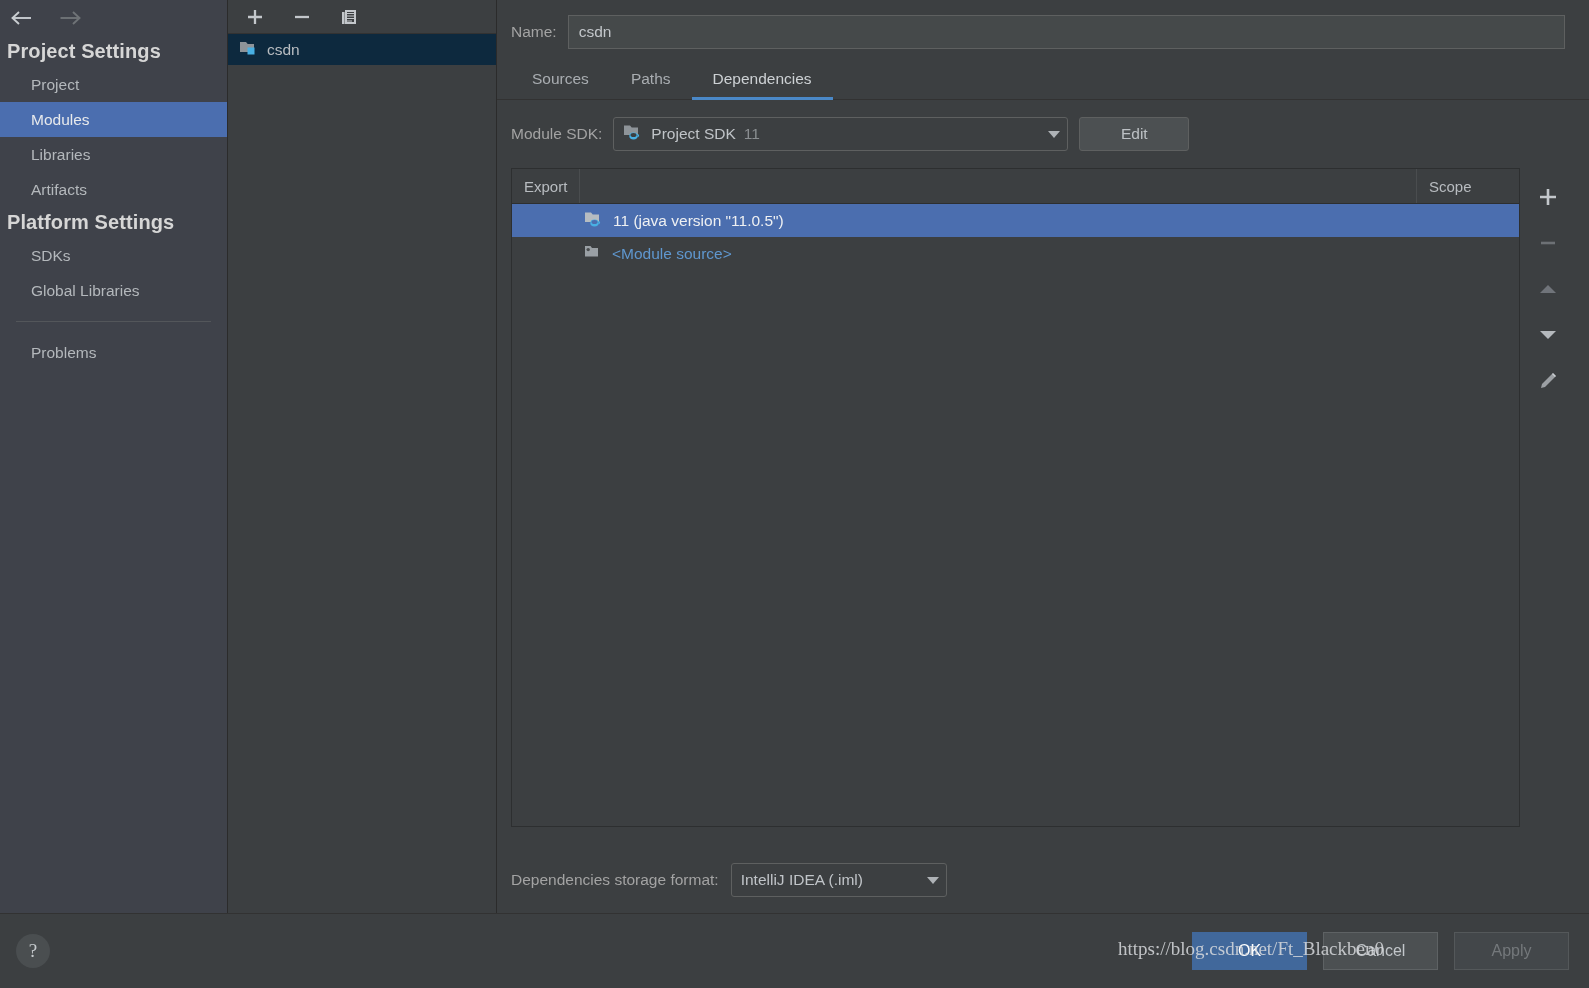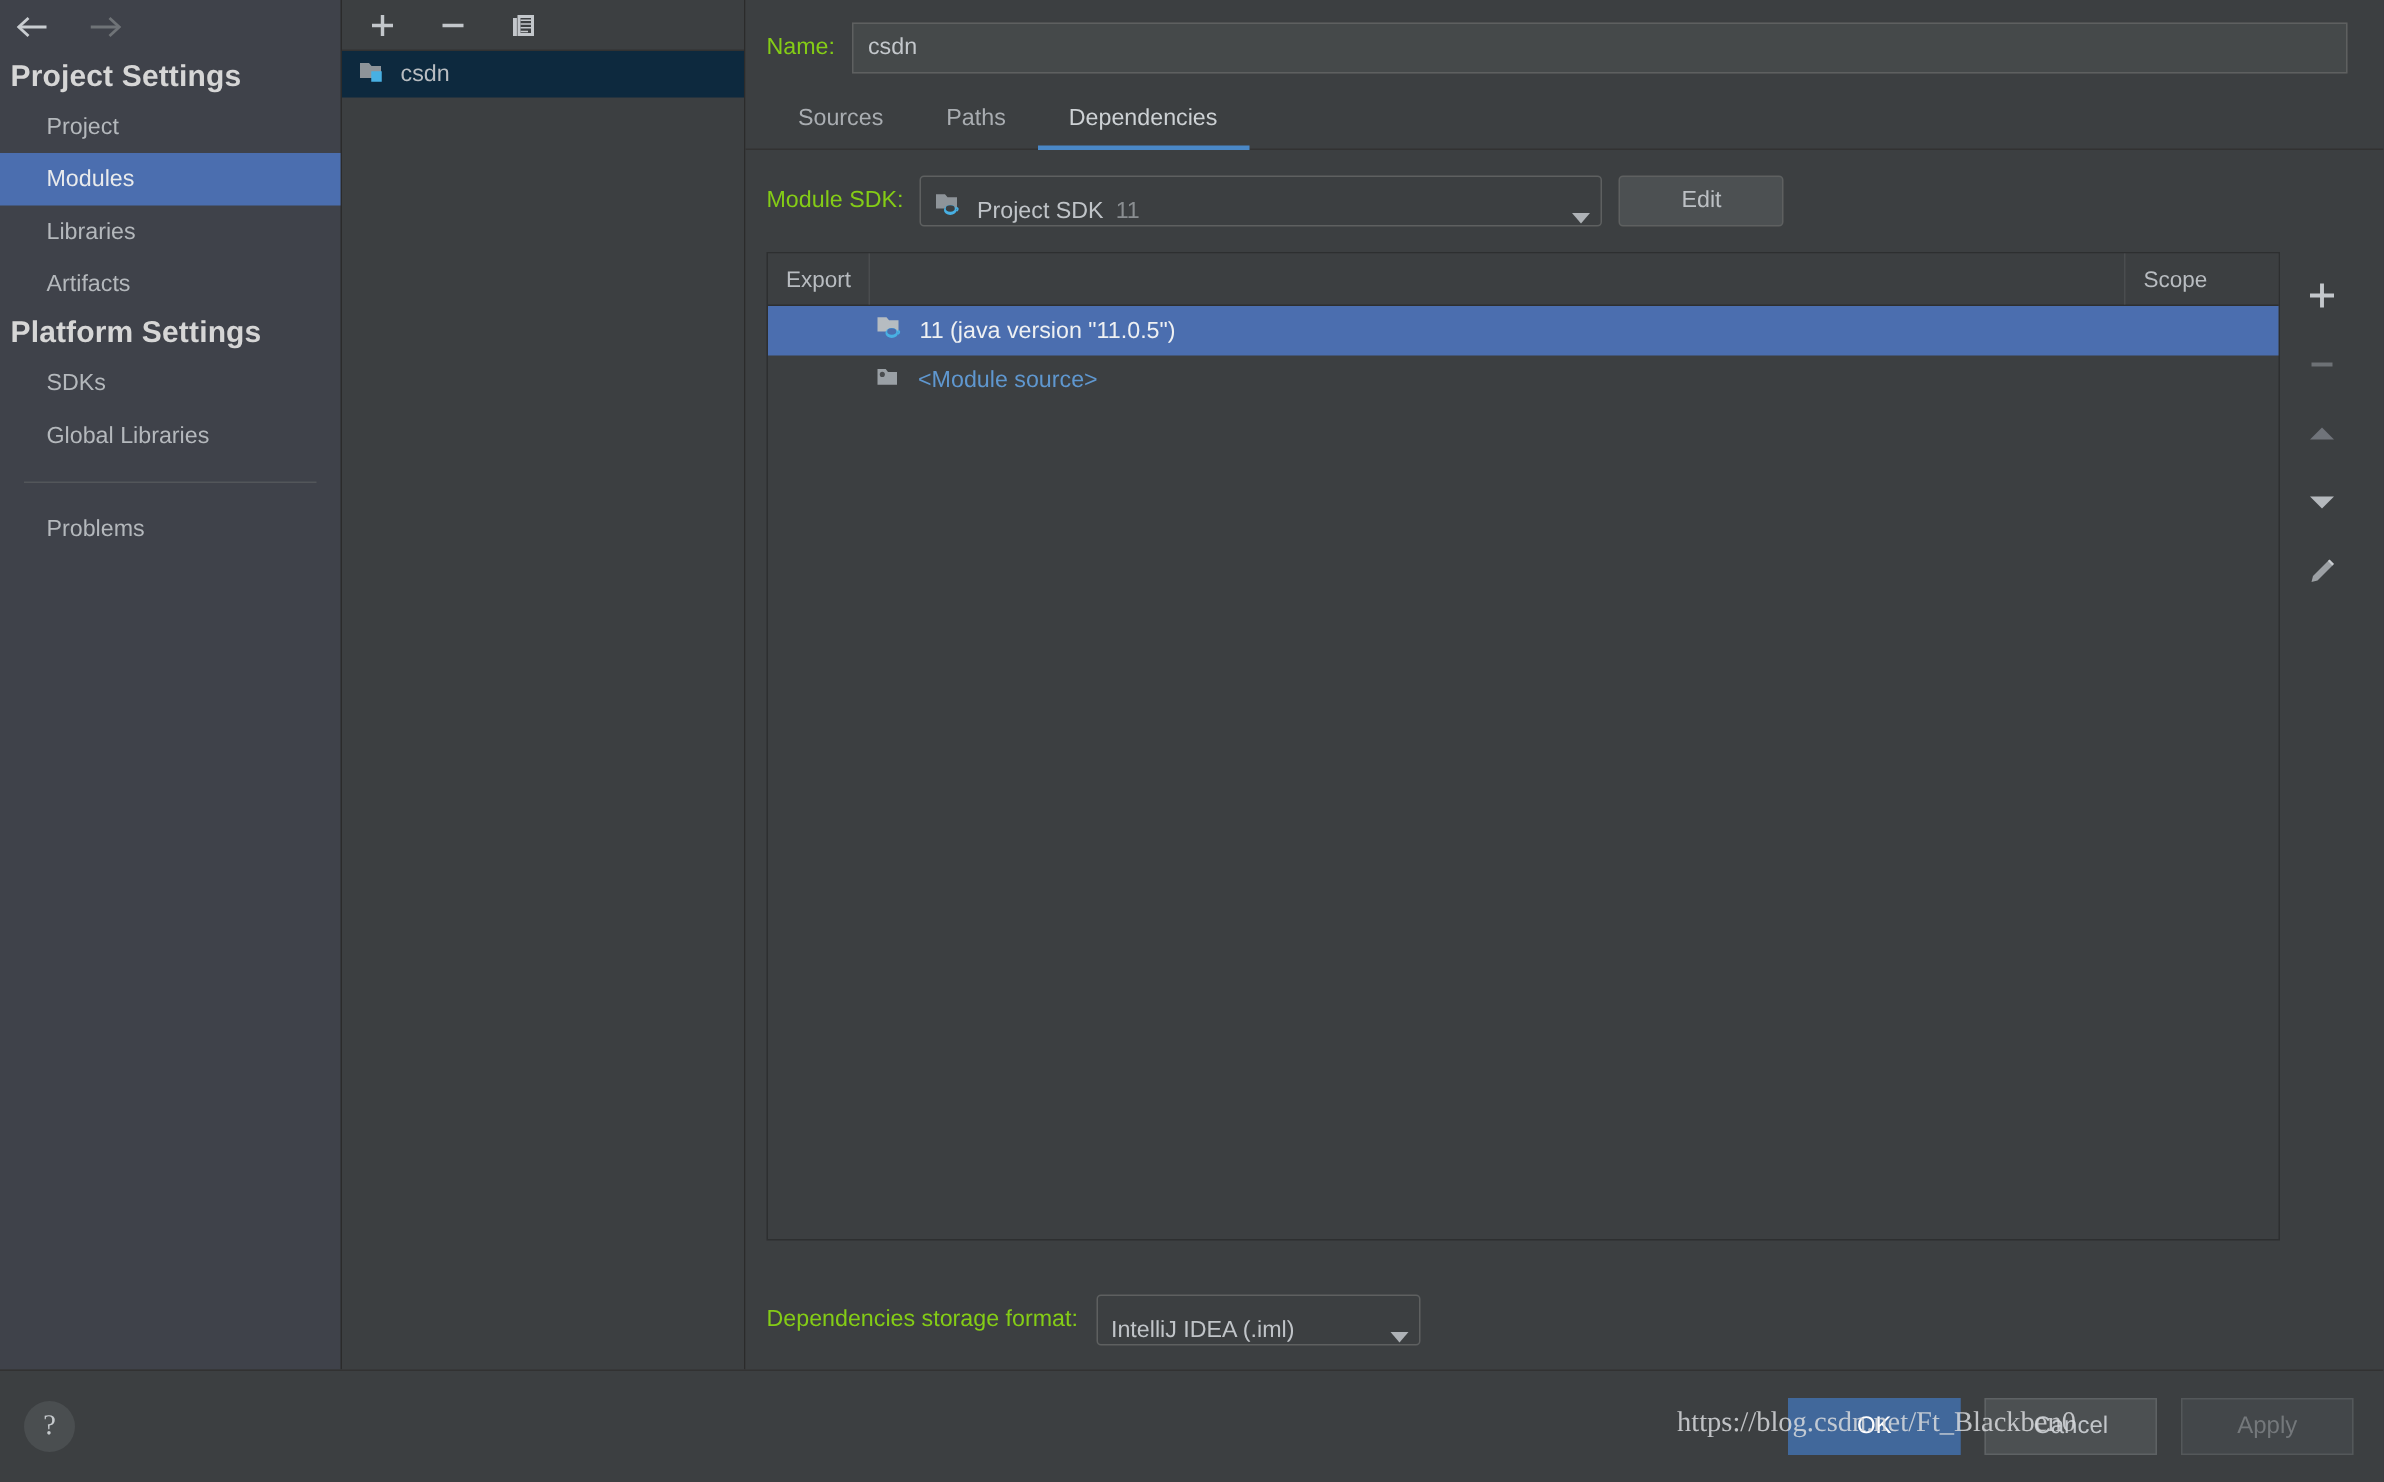"Name:" .field-label { color: #84cc16 -> #a3a3a3 }
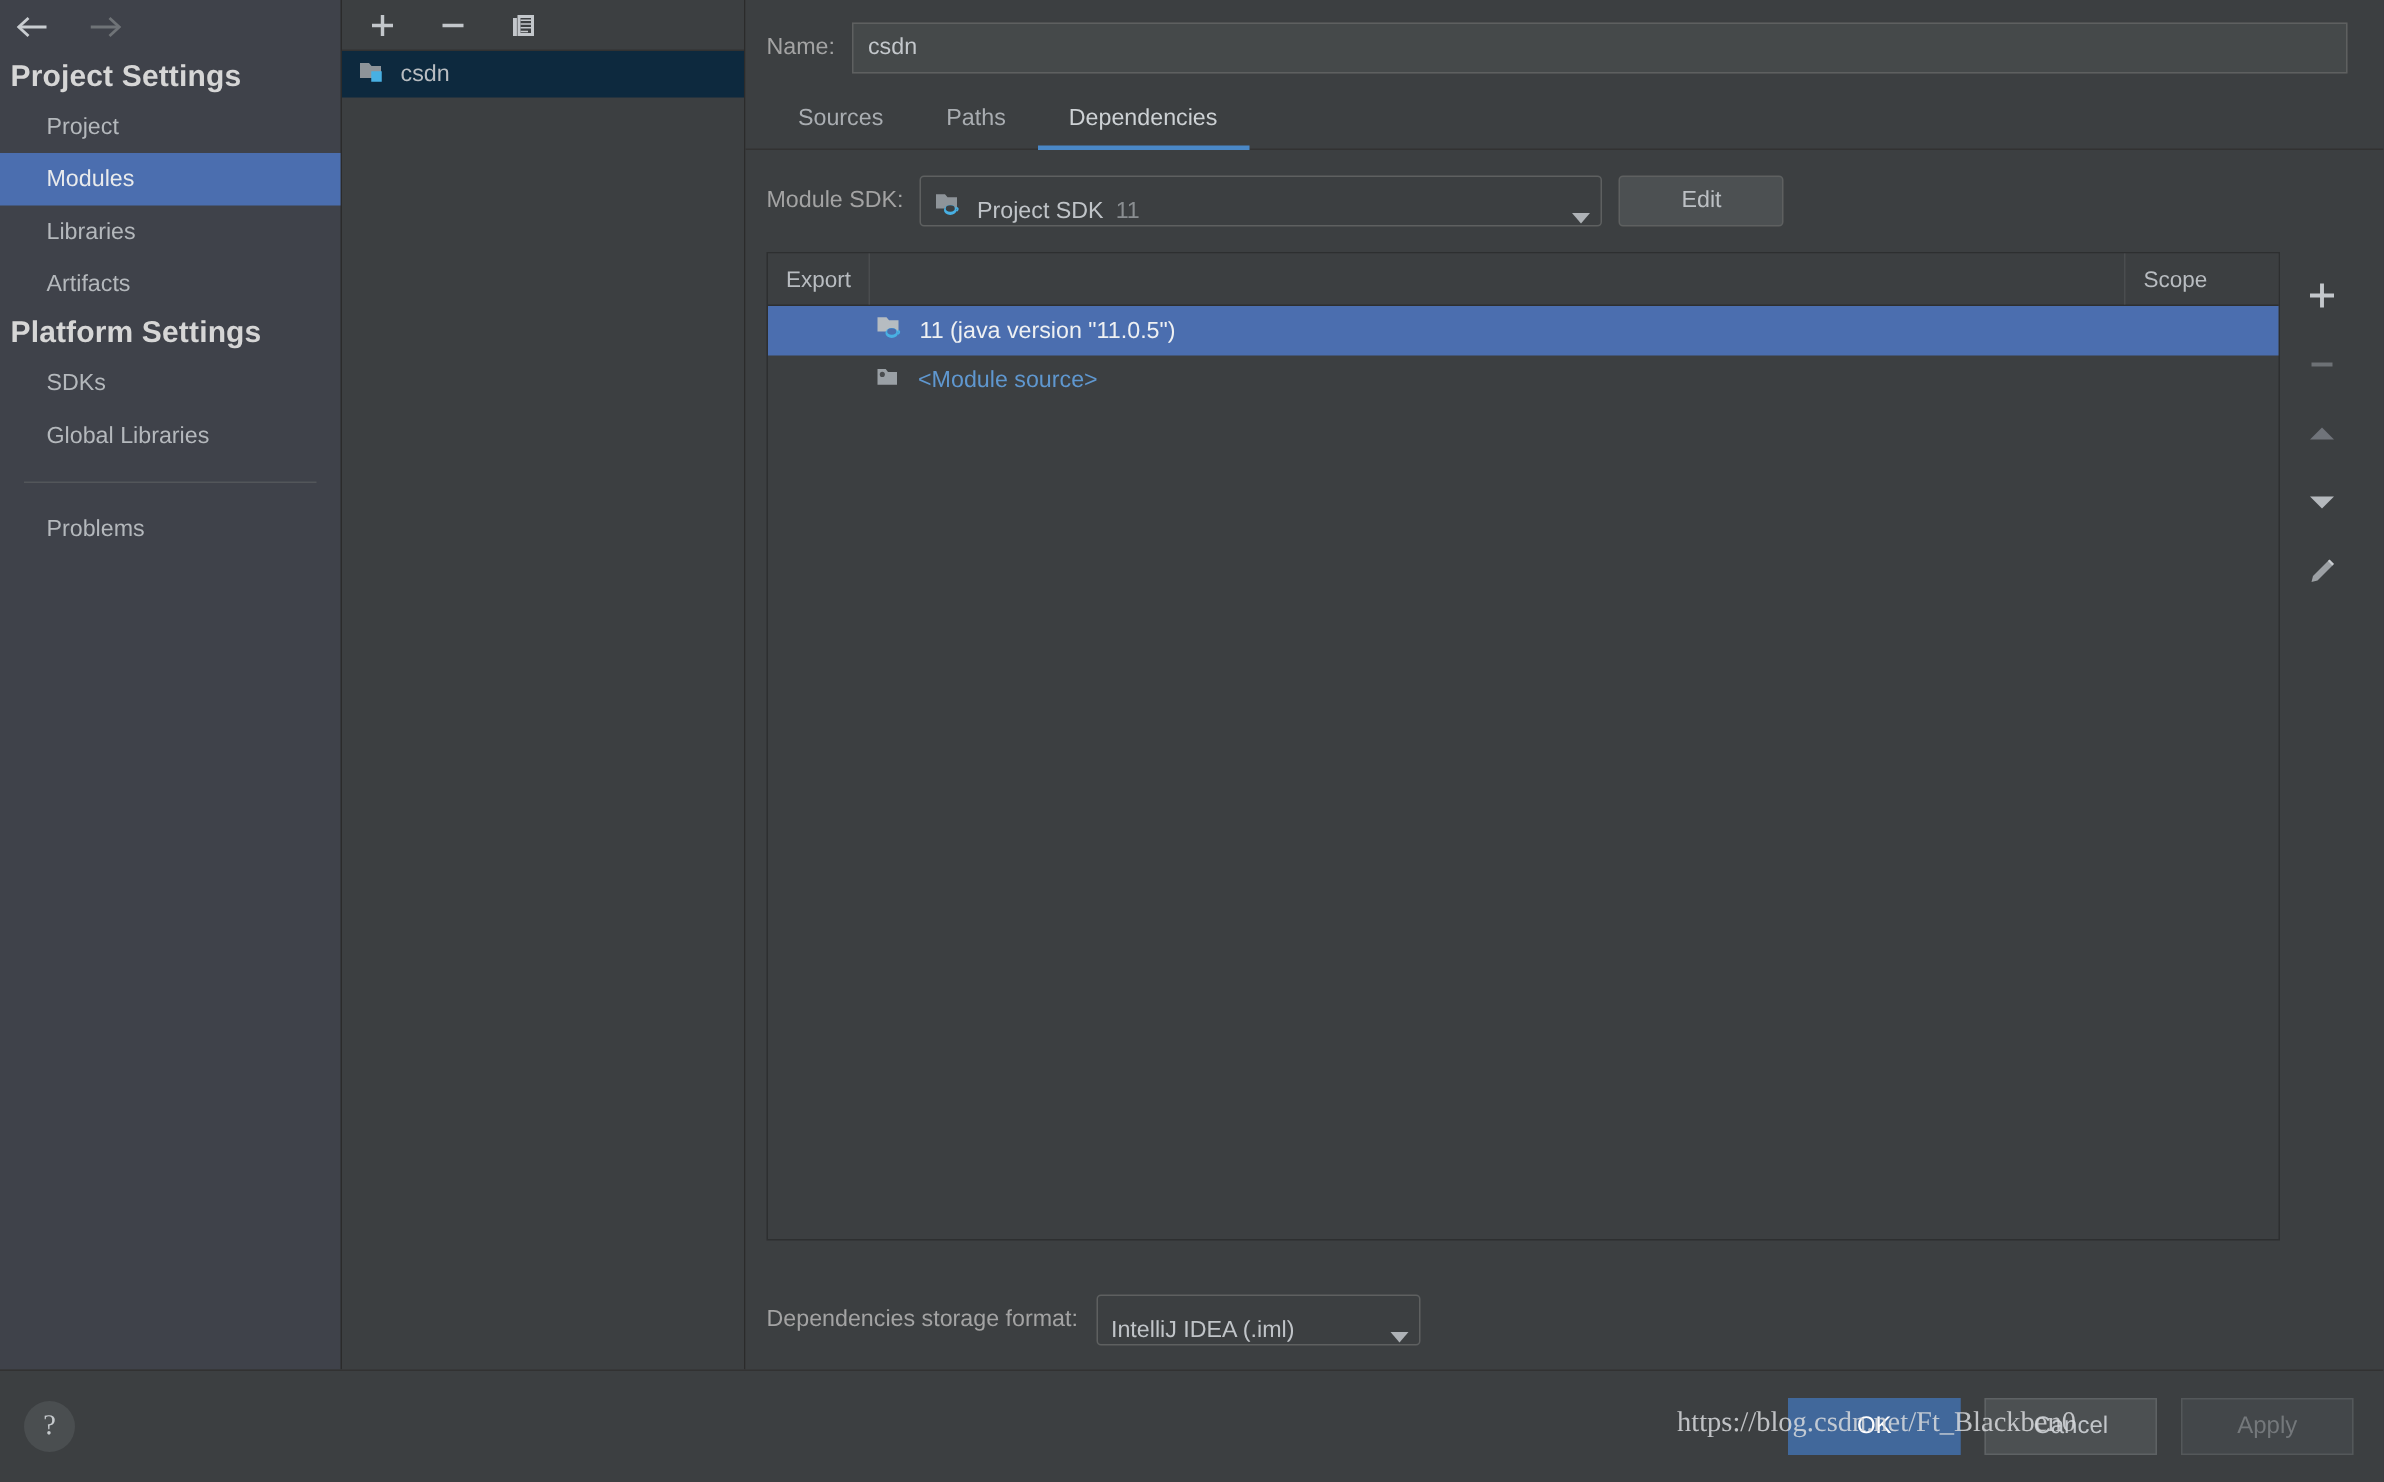"Project SDK" .combo { align-items: flex-end -> center }
